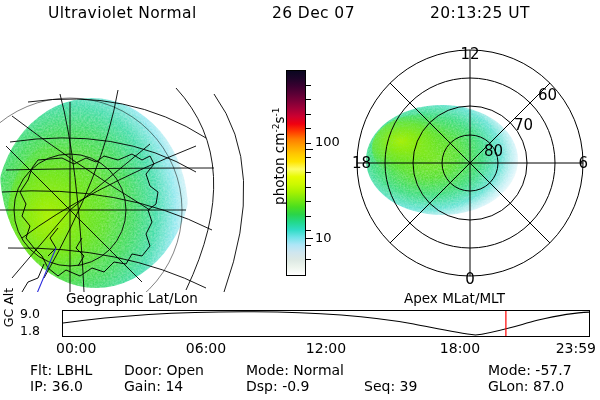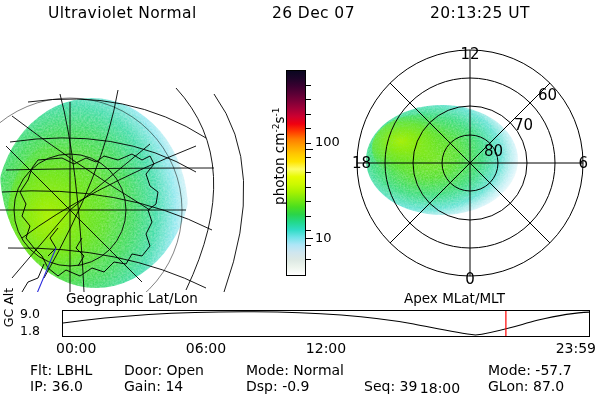"18:00" div.alt-xtick { left: 440px -> 460px; margin-top: 40px -> none }
